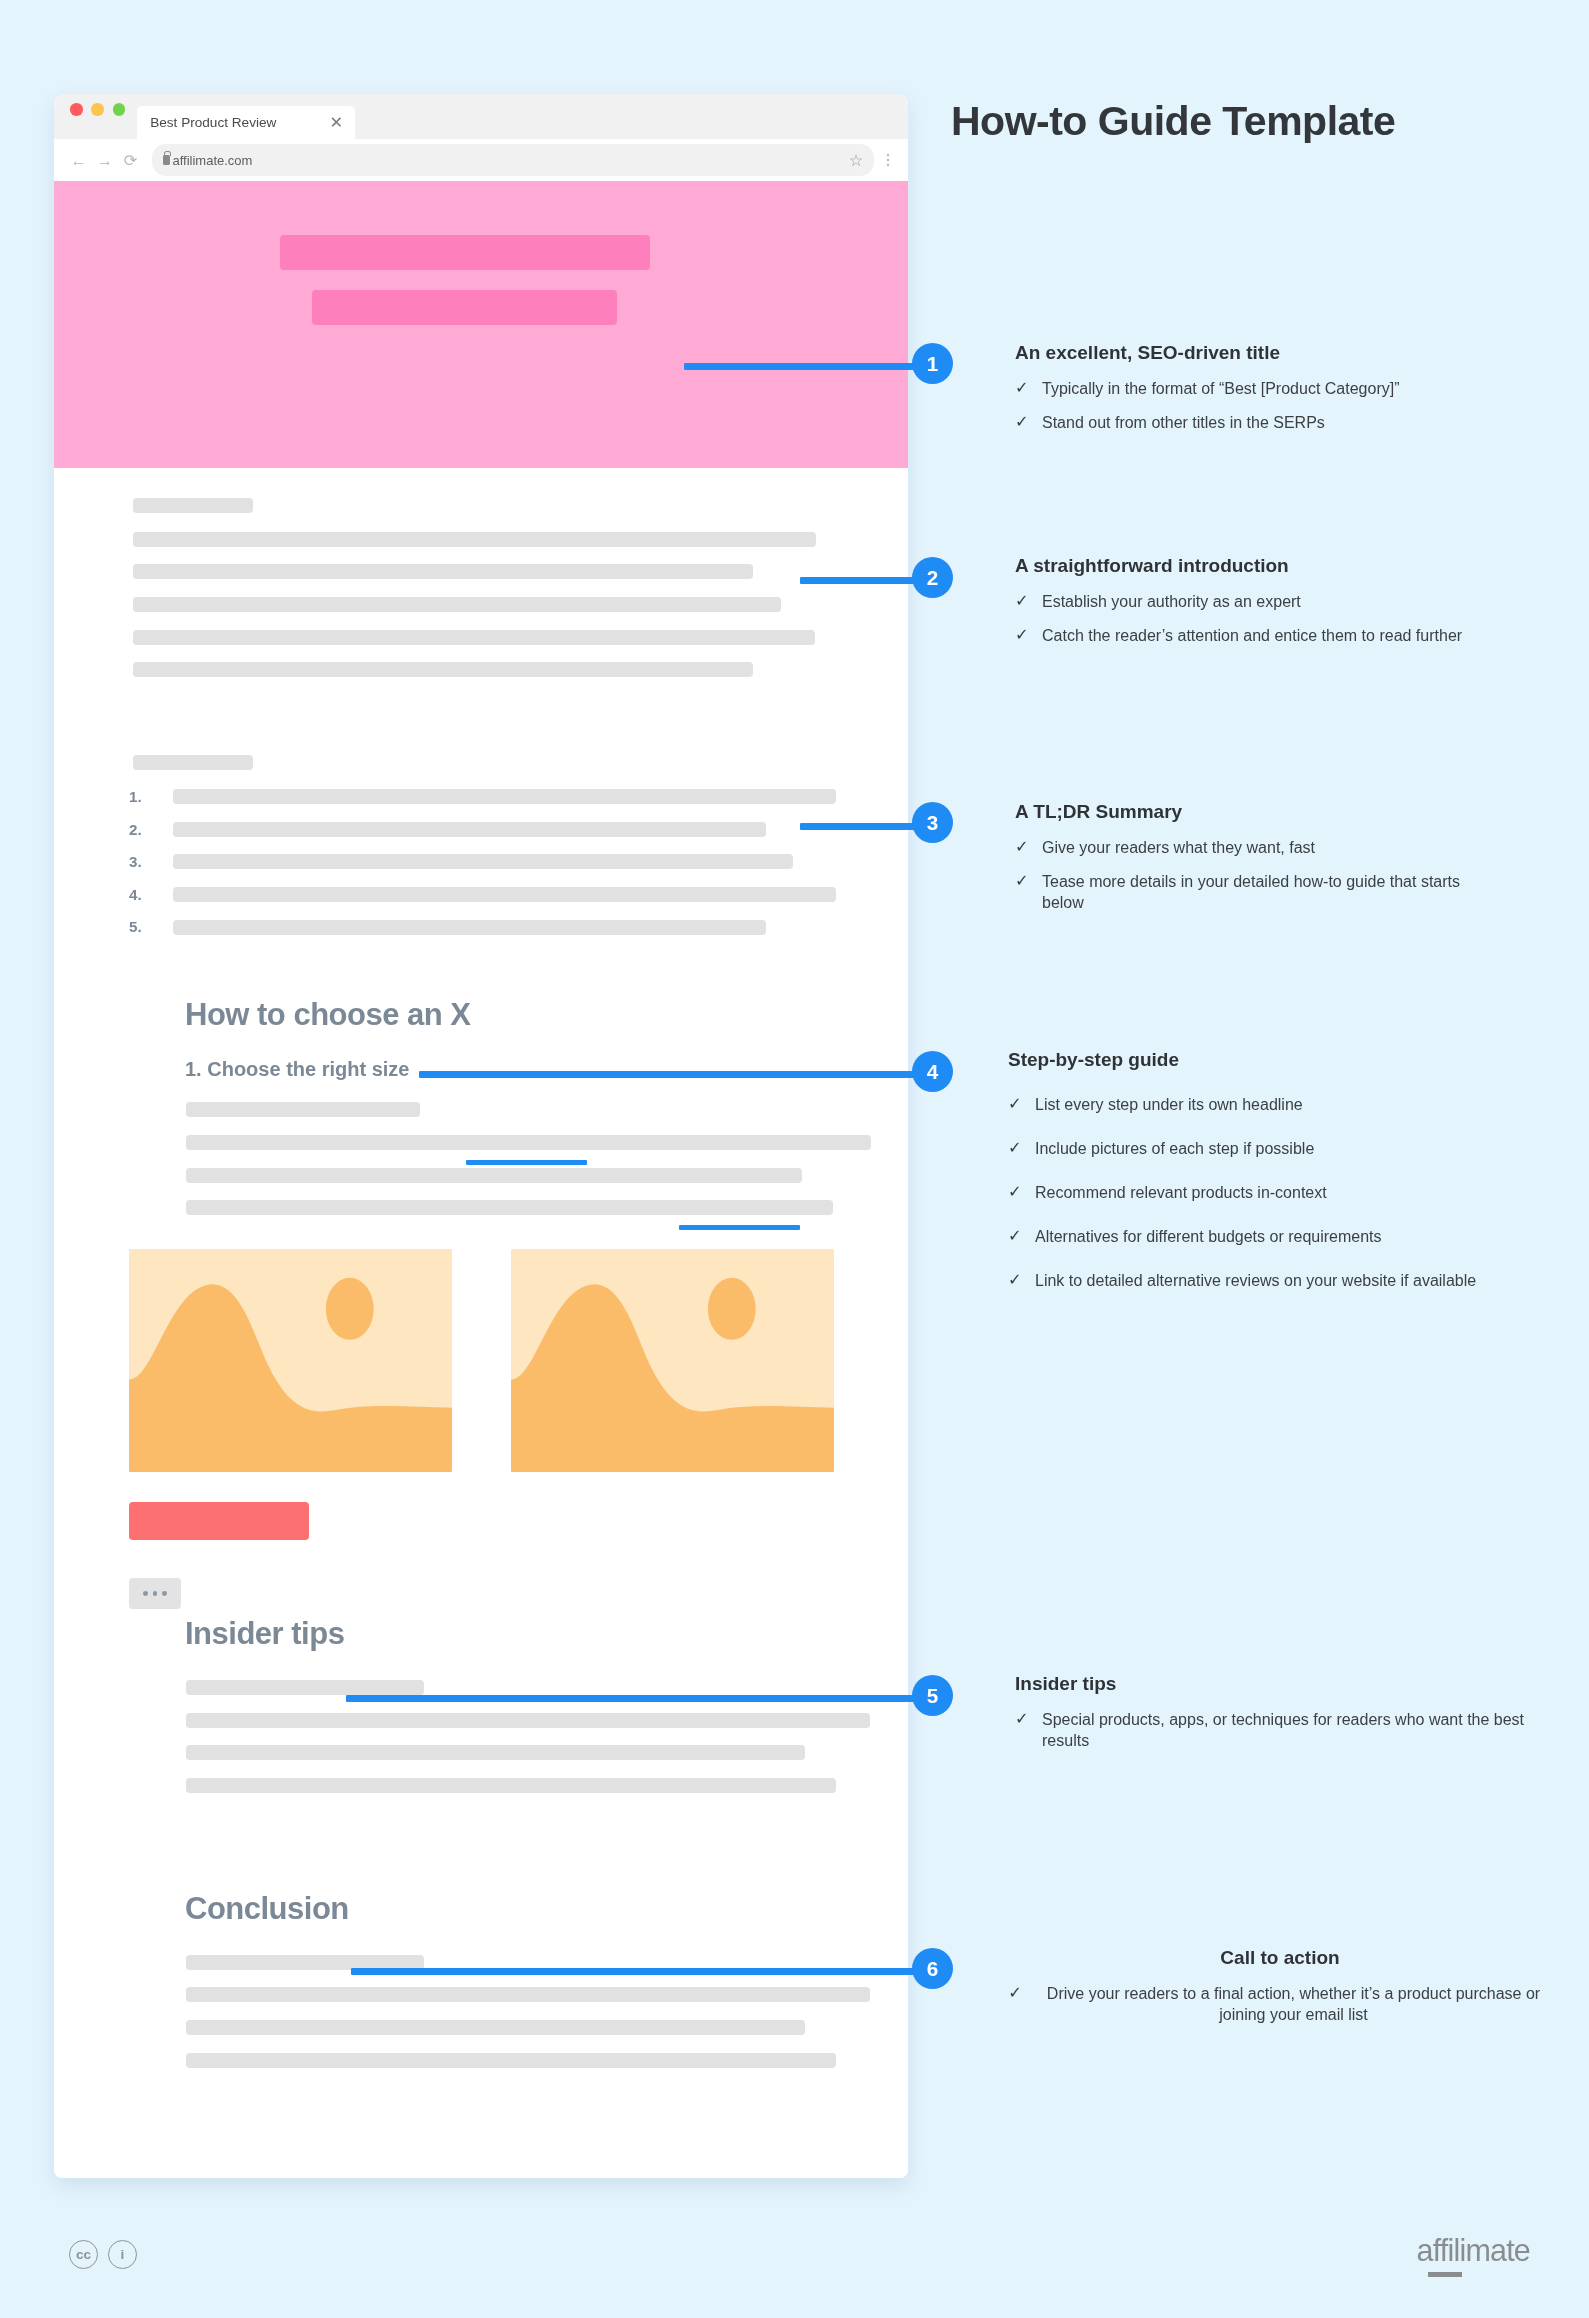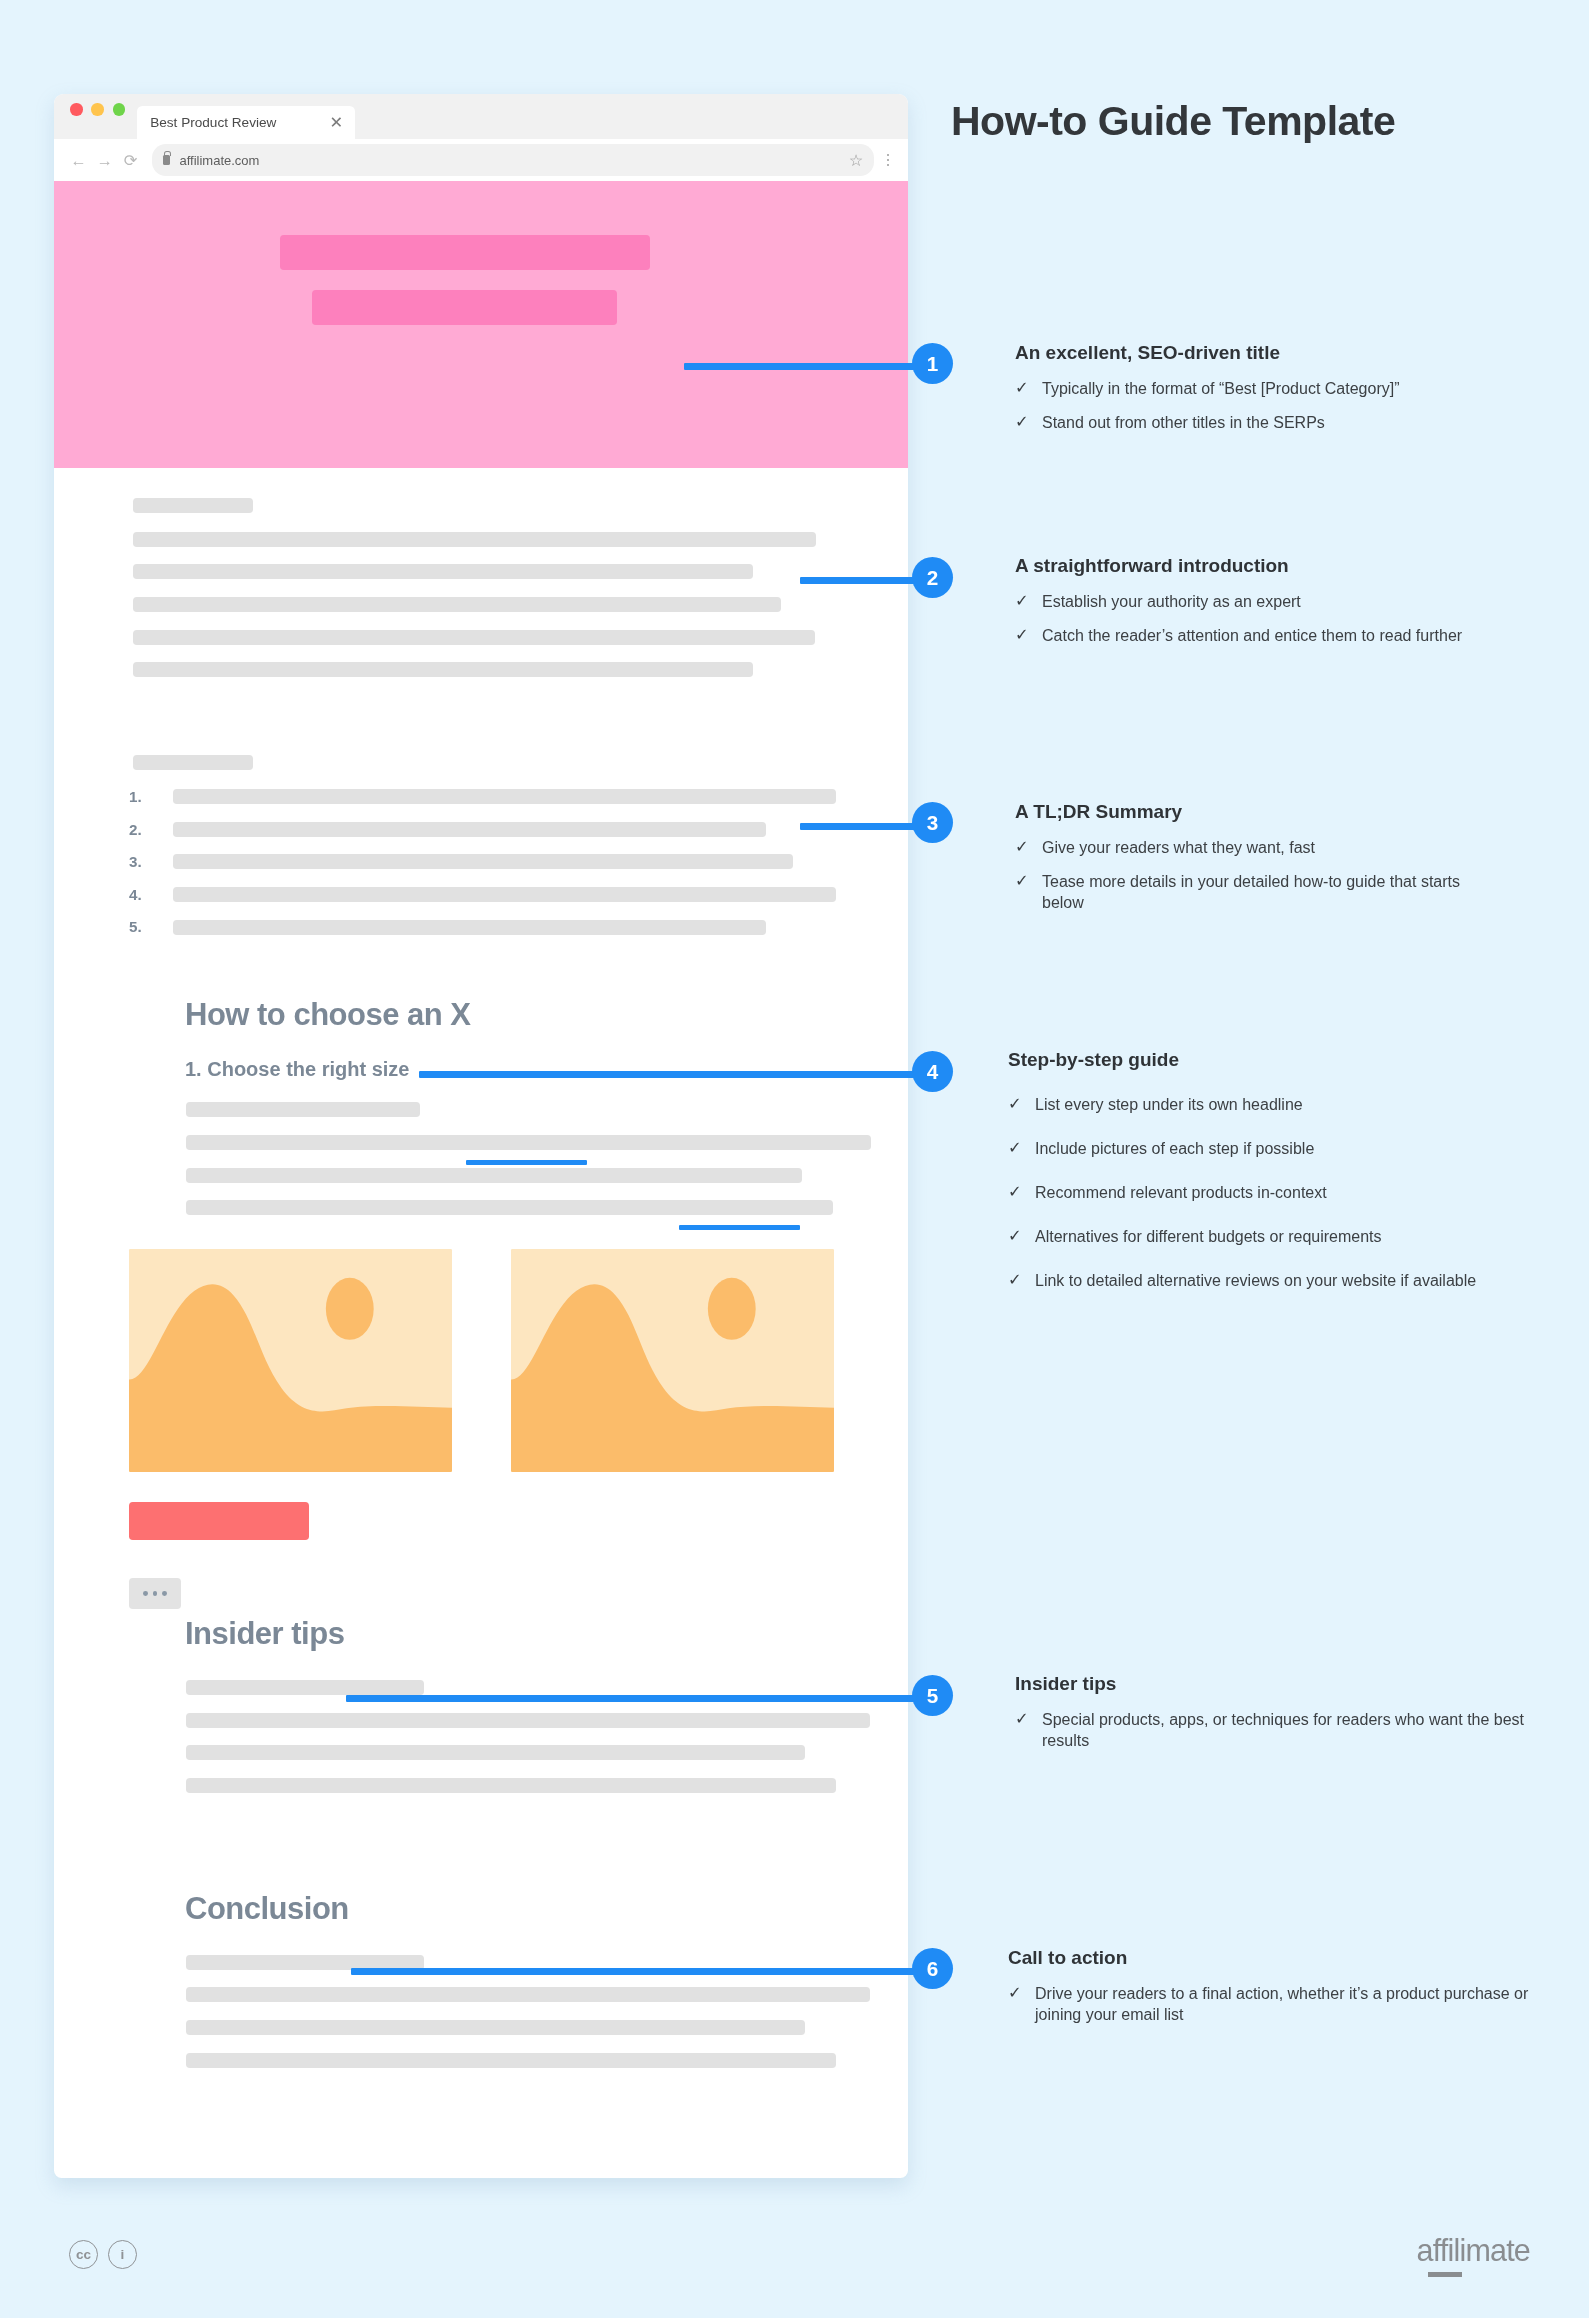"affilimate.com" .omnibox { gap: 9px -> 2px }
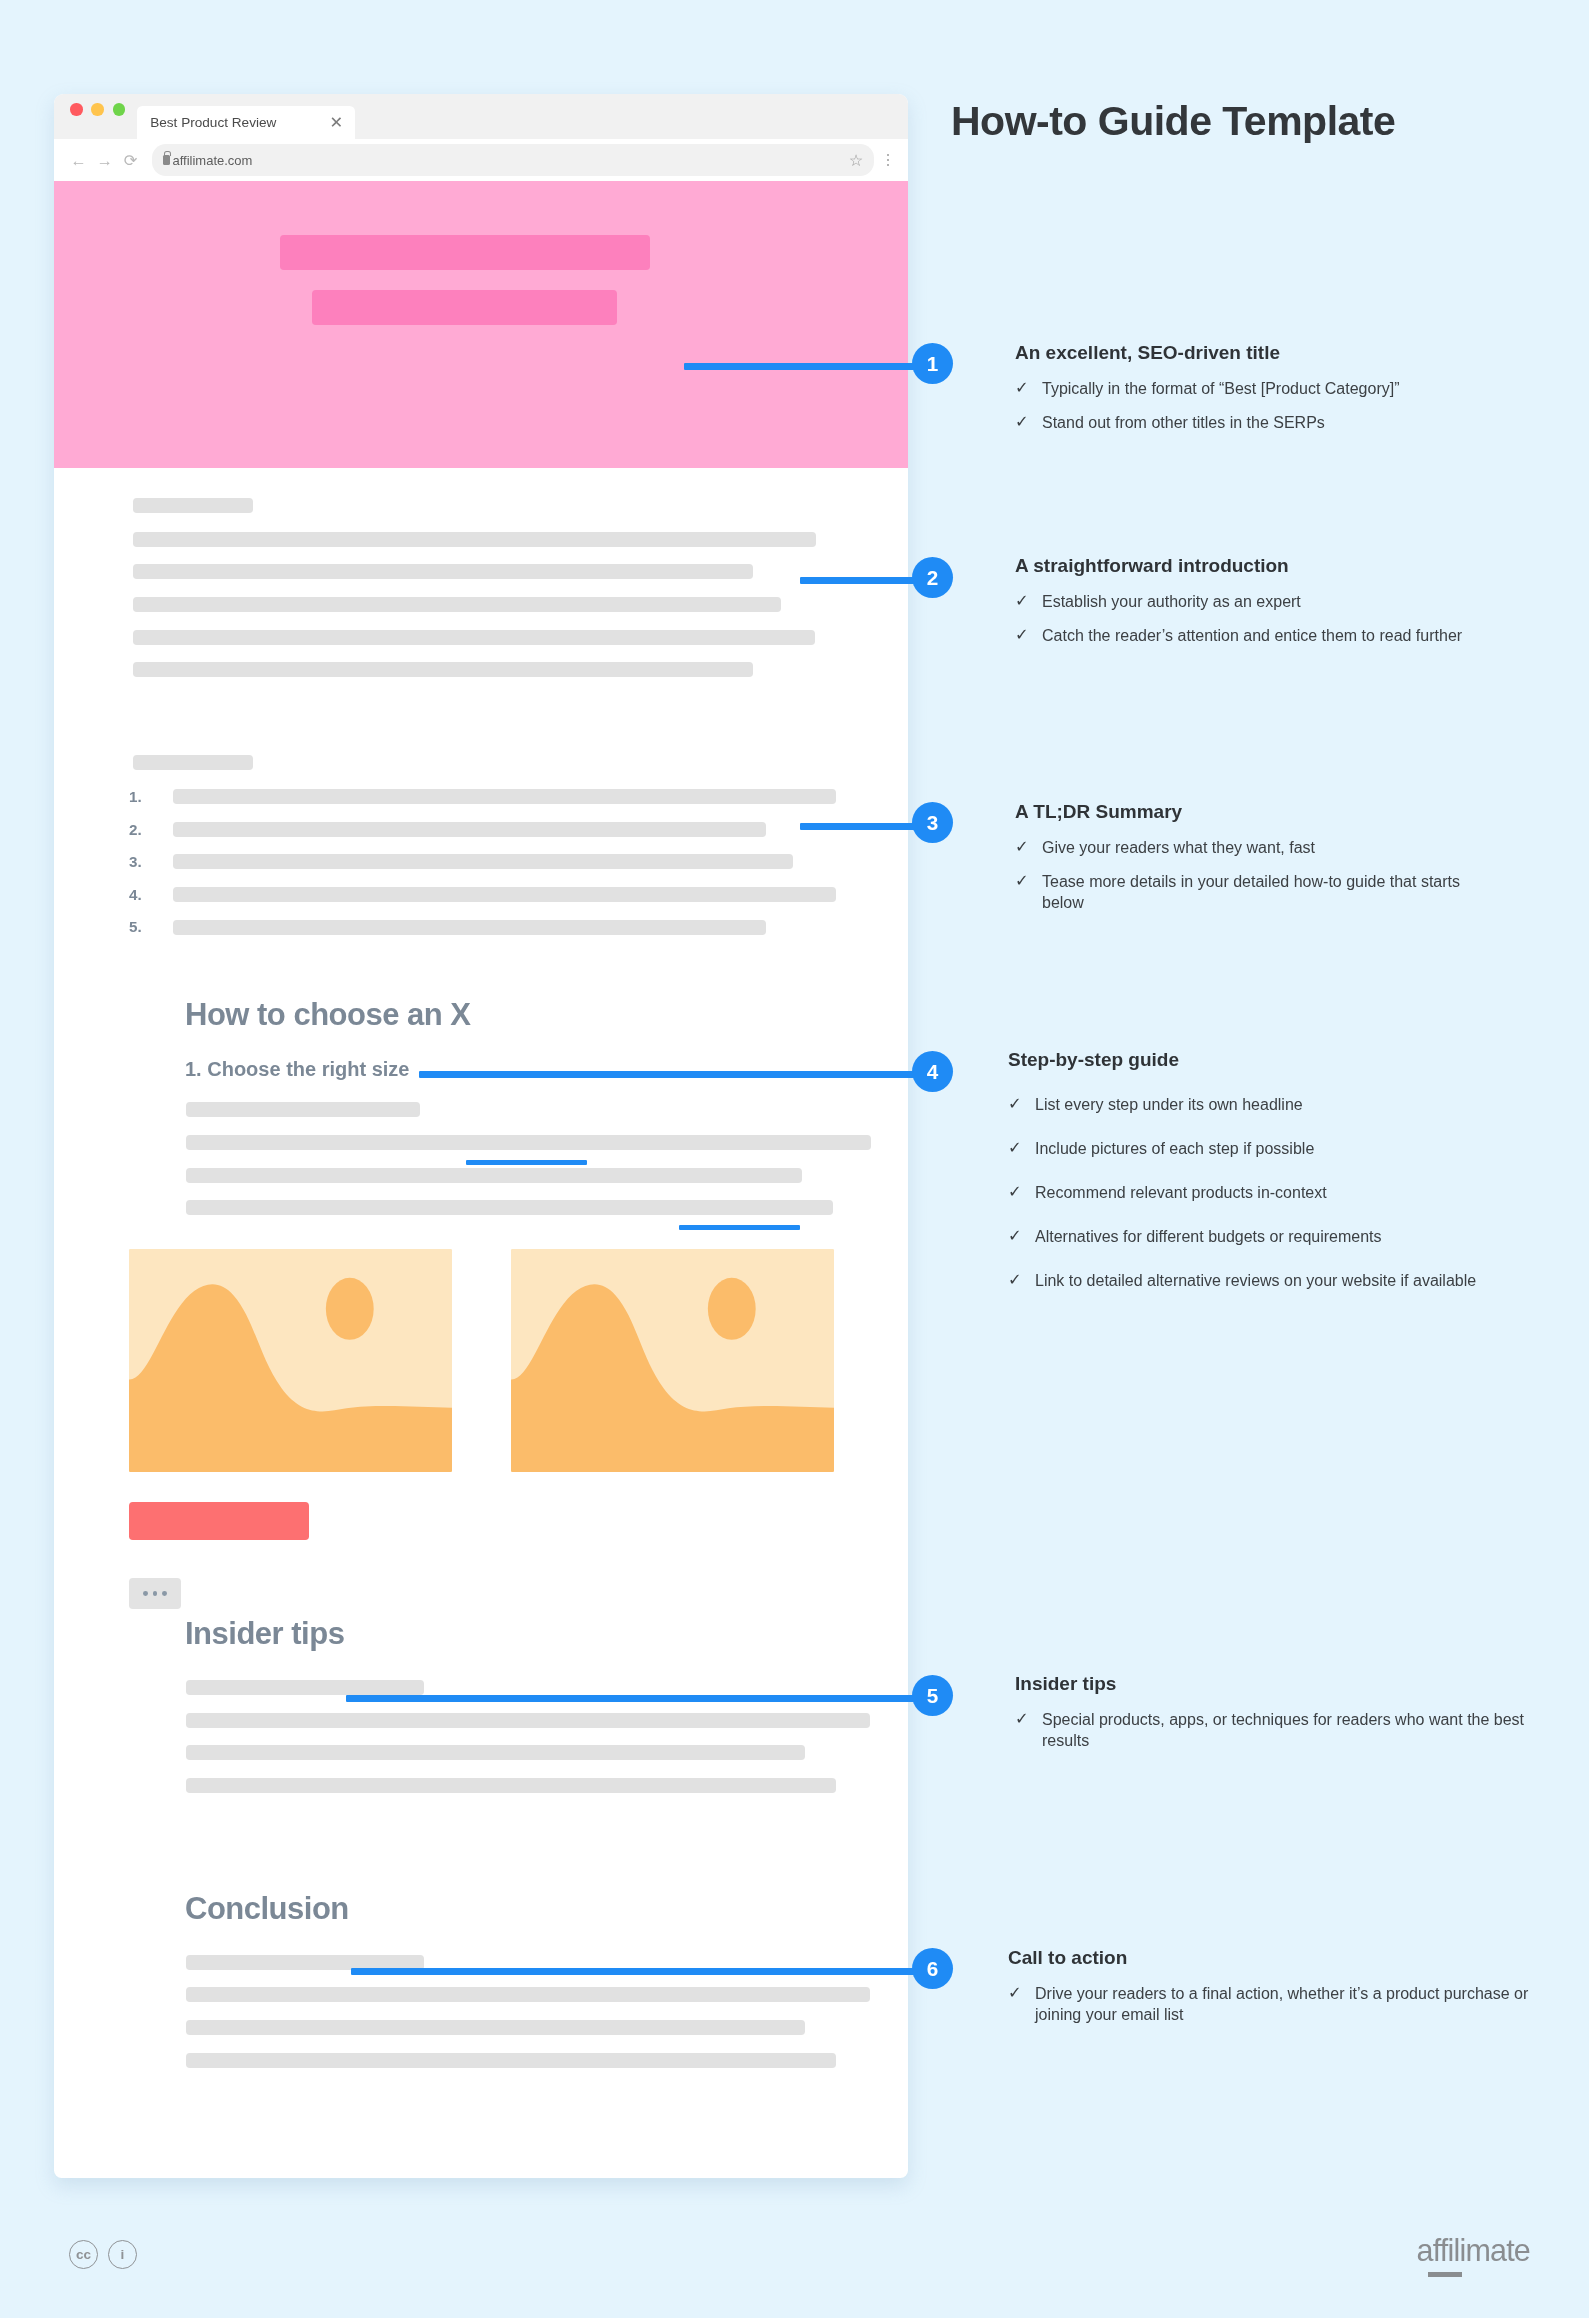"Call to action" div.ann { text-align: none -> center }
